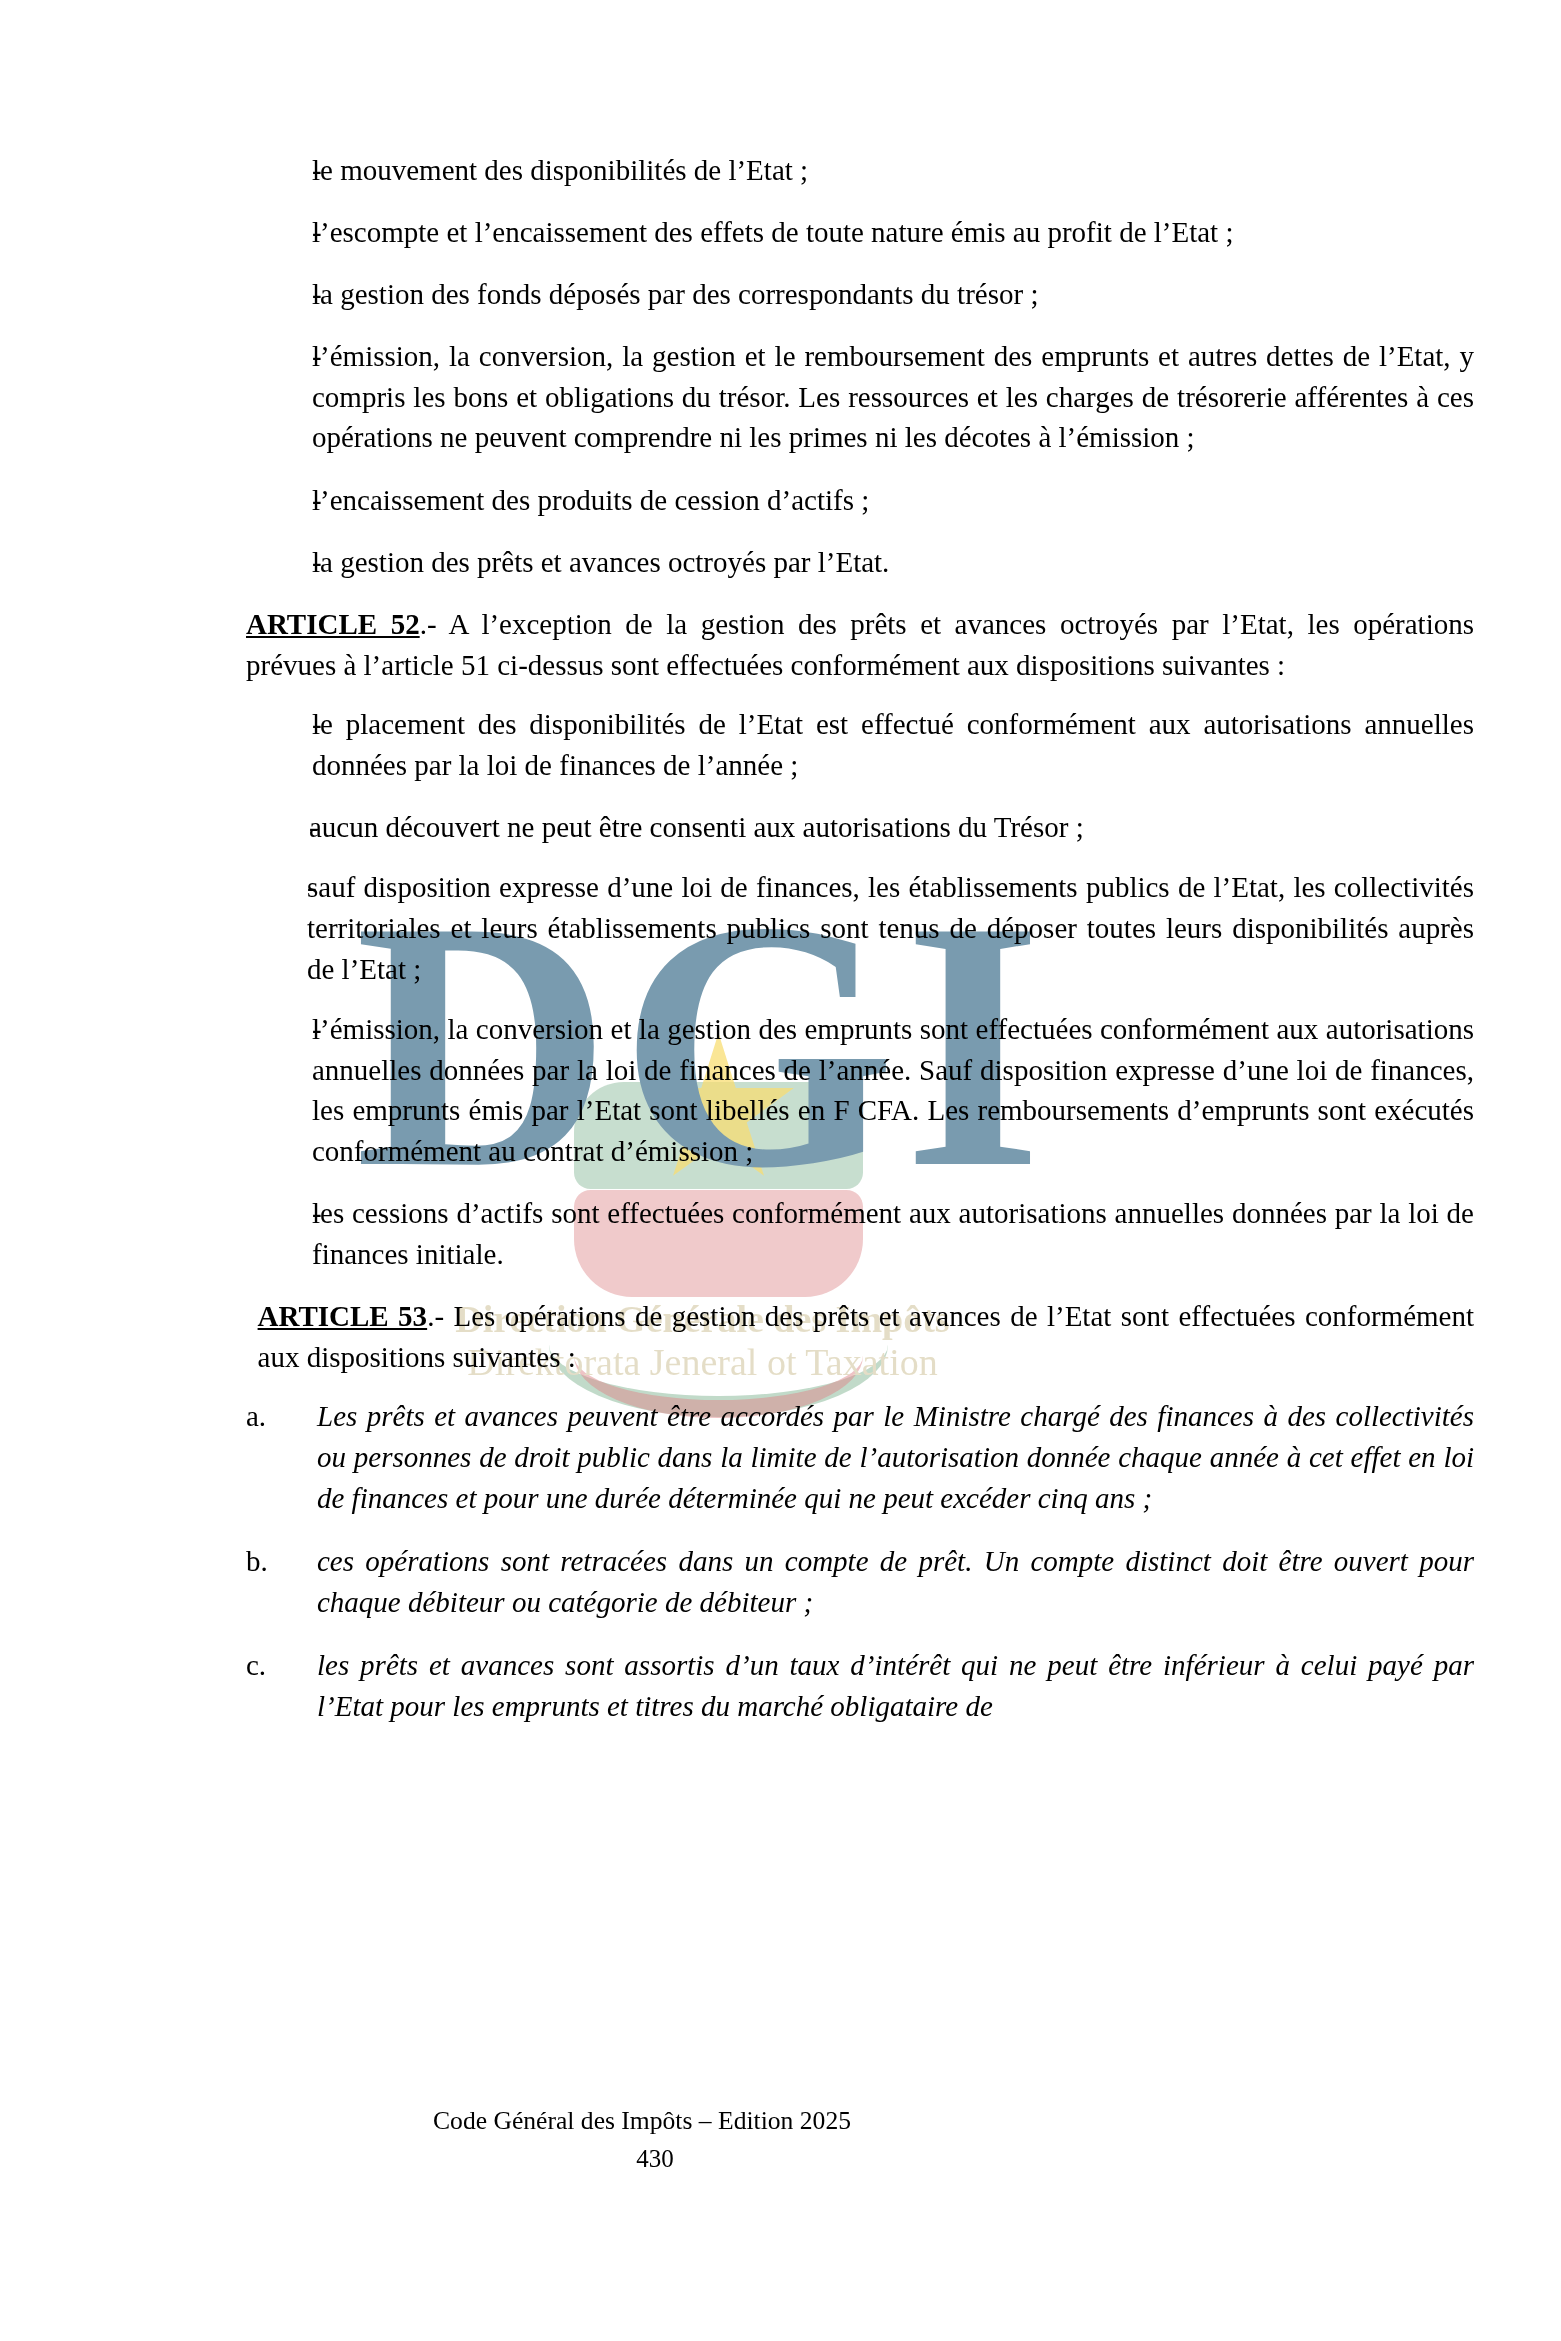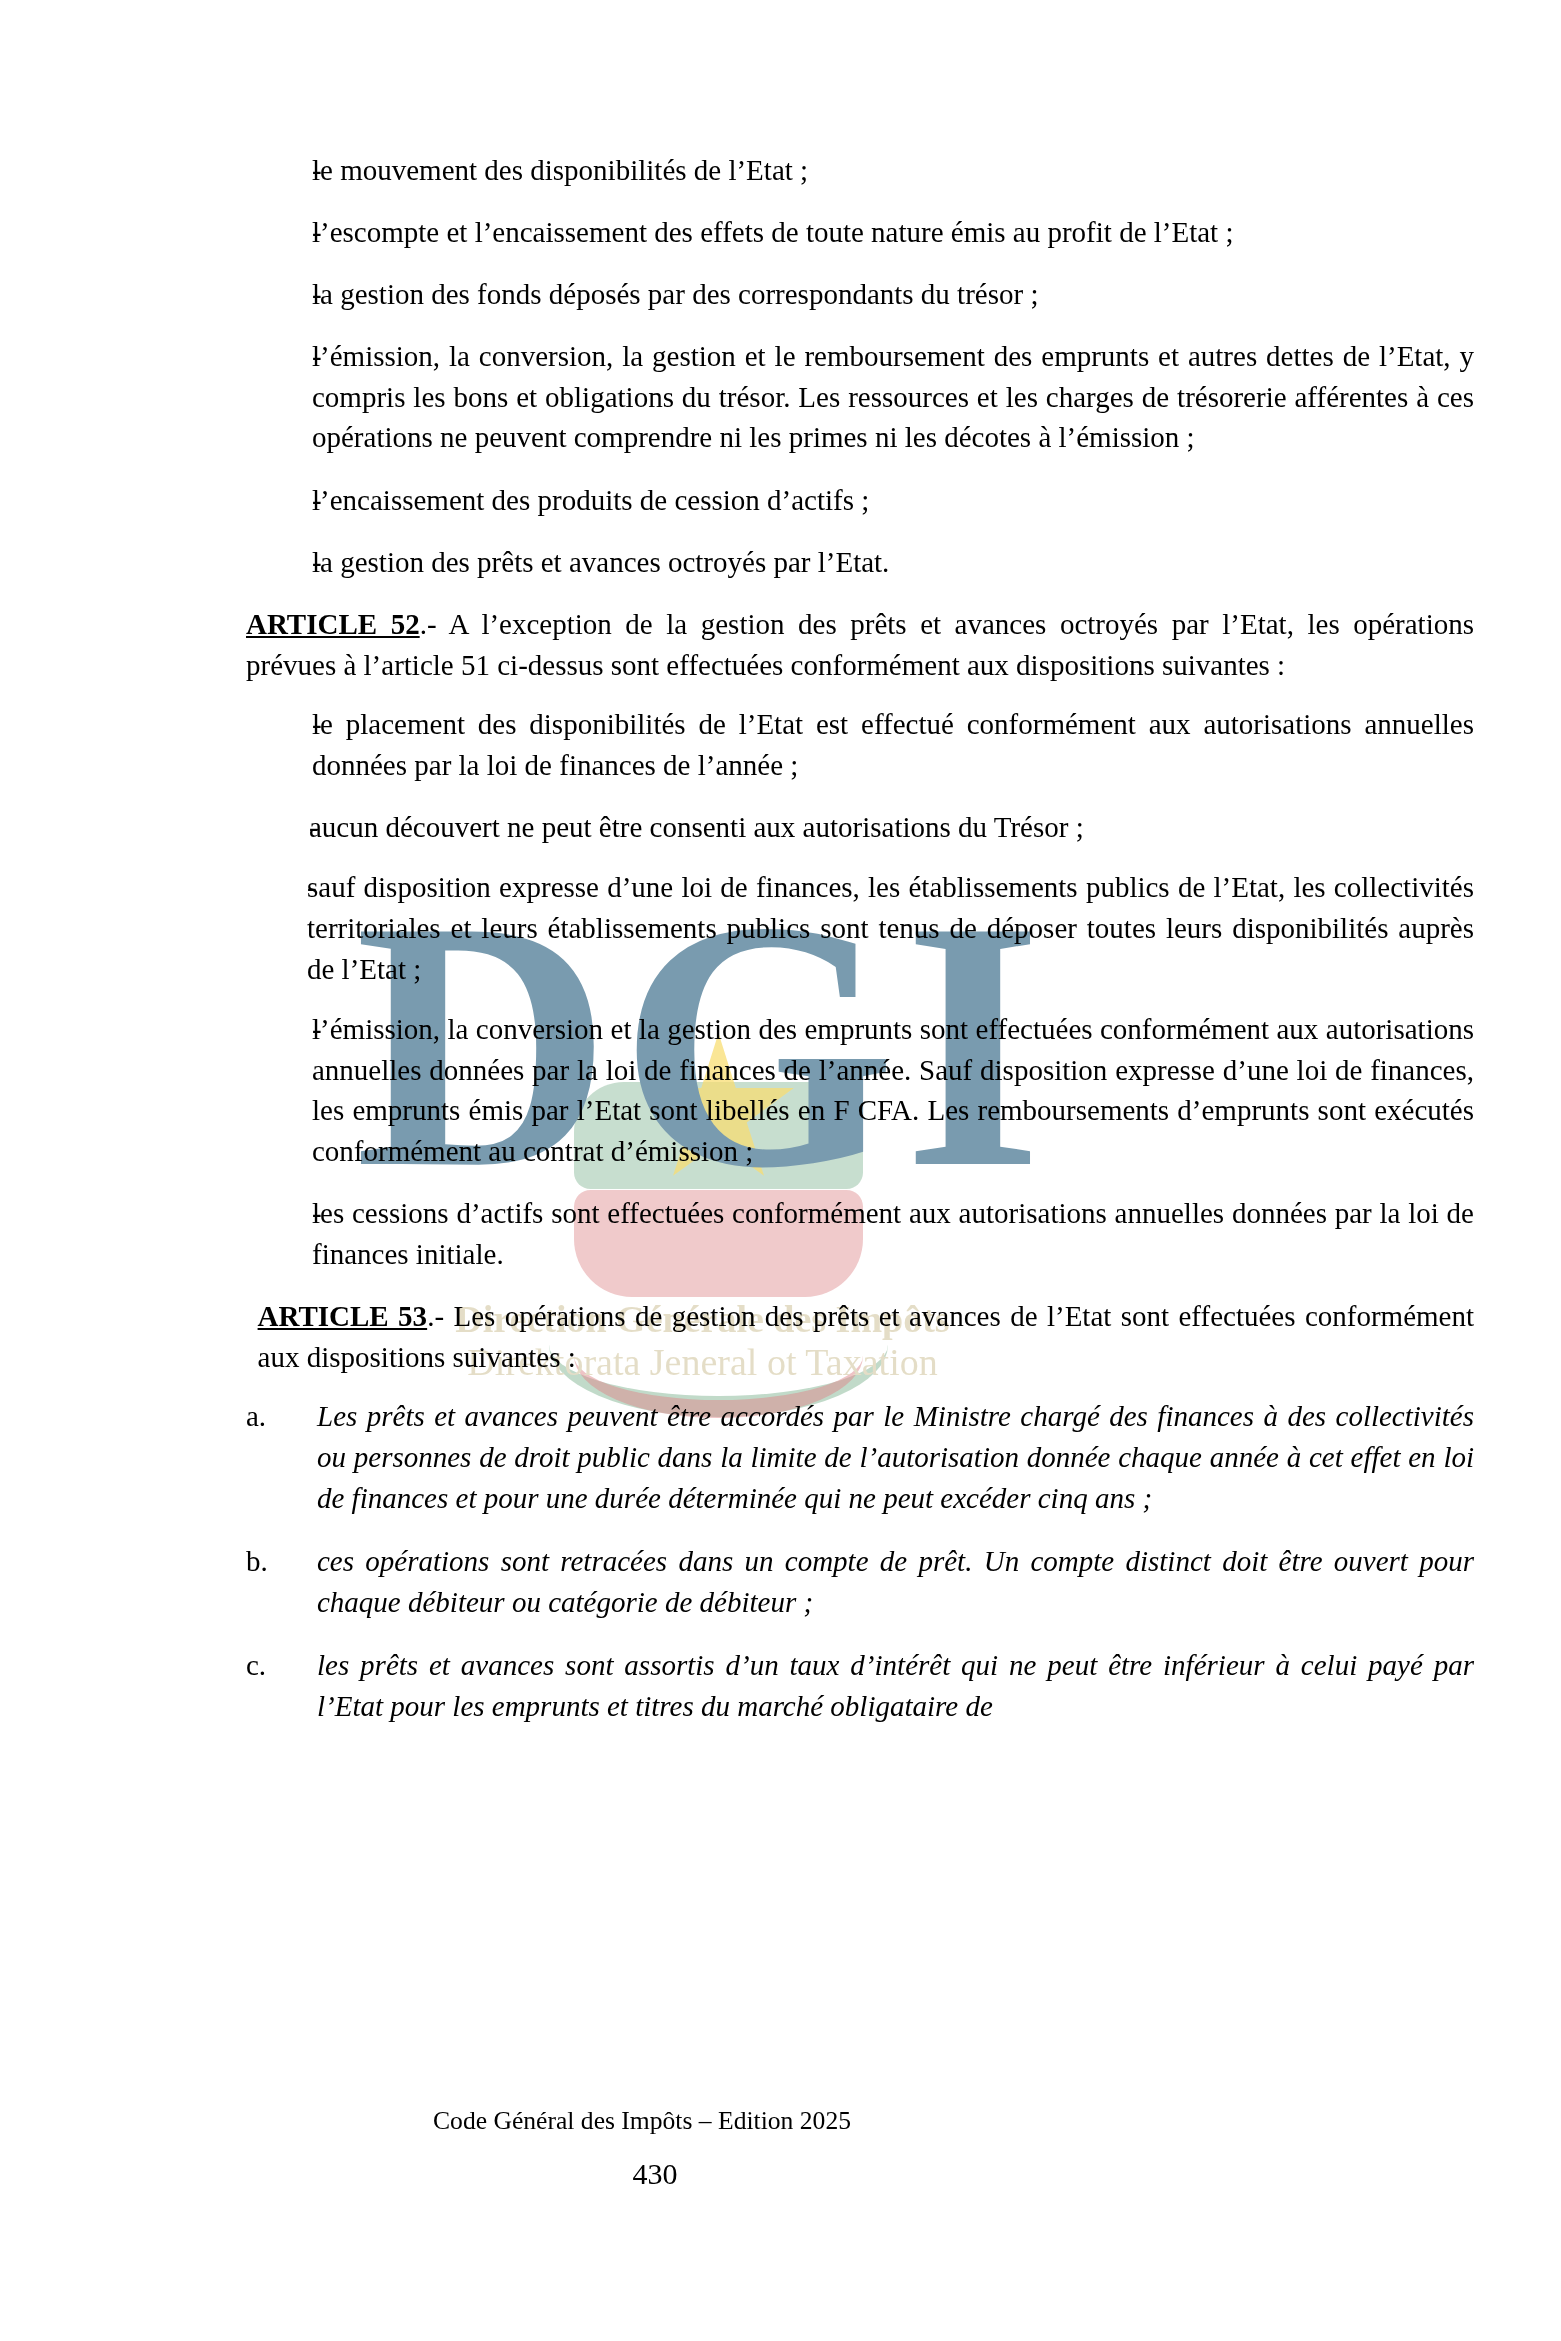"430" .footer .pagenum { font-size: 30px -> 25px; margin-top: 11px -> 0 }
